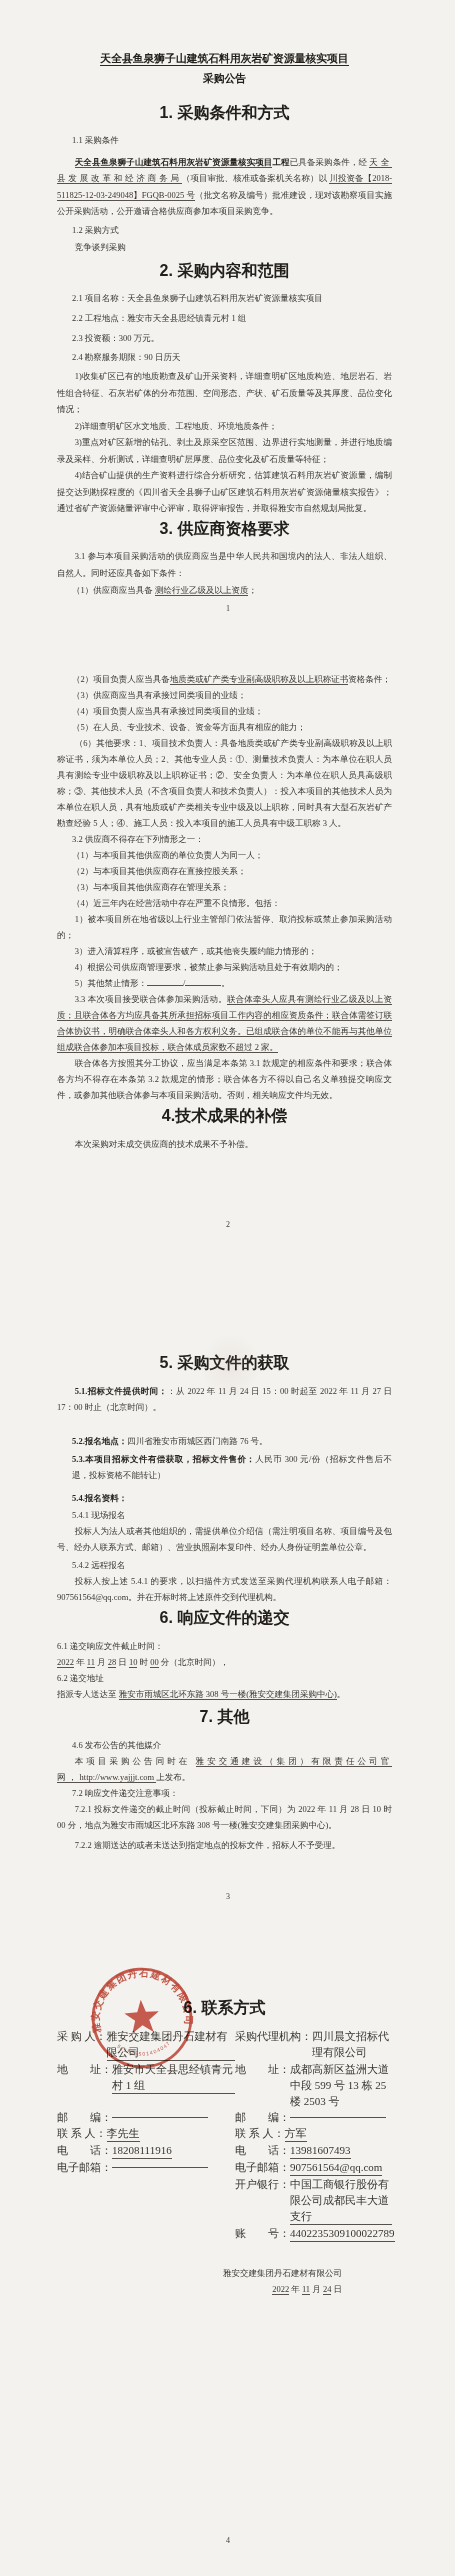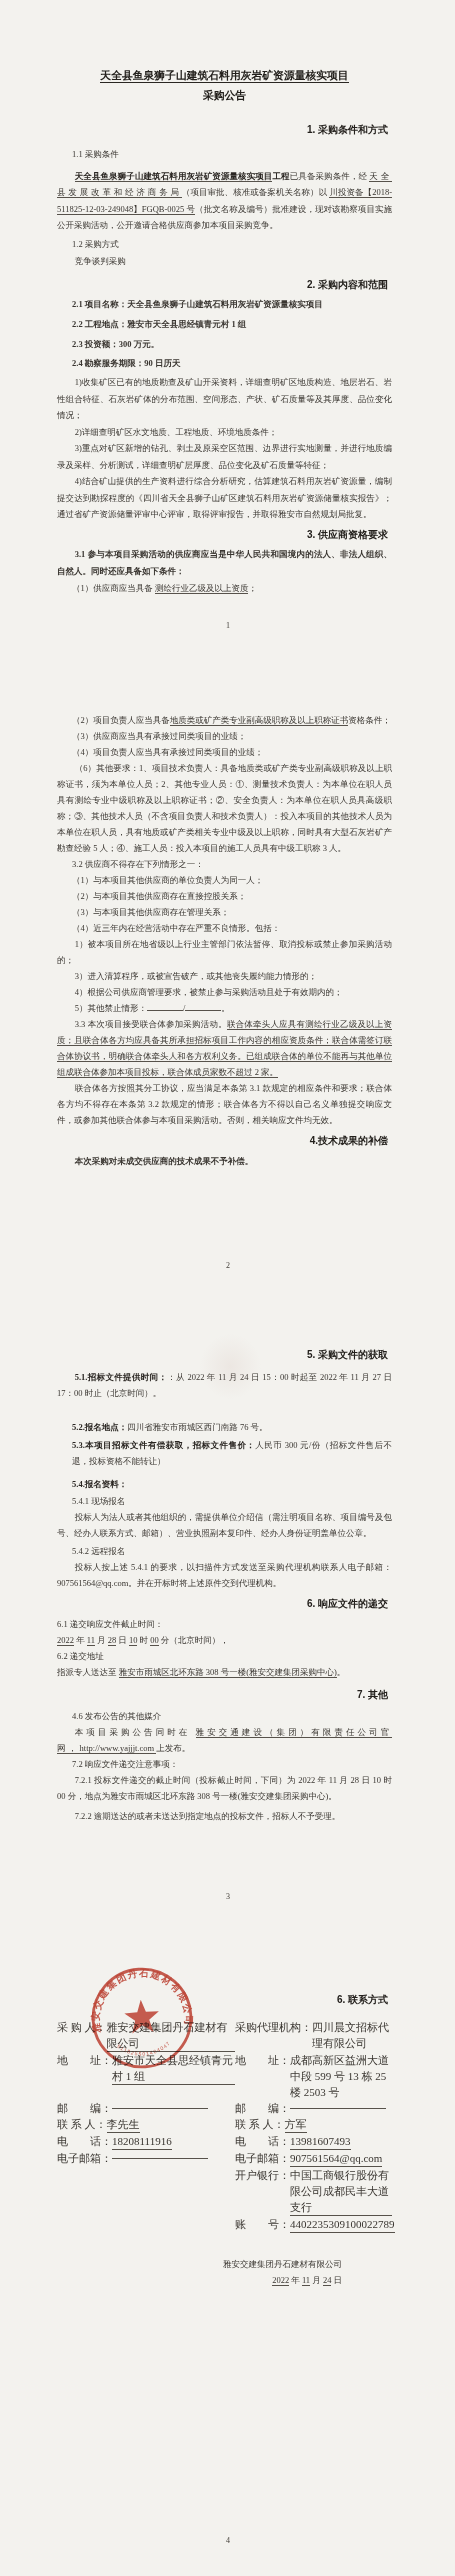"天全县鱼泉狮子山建筑石料用灰岩矿资源量核实项目" .pg1 { top: 17px -> 0 }
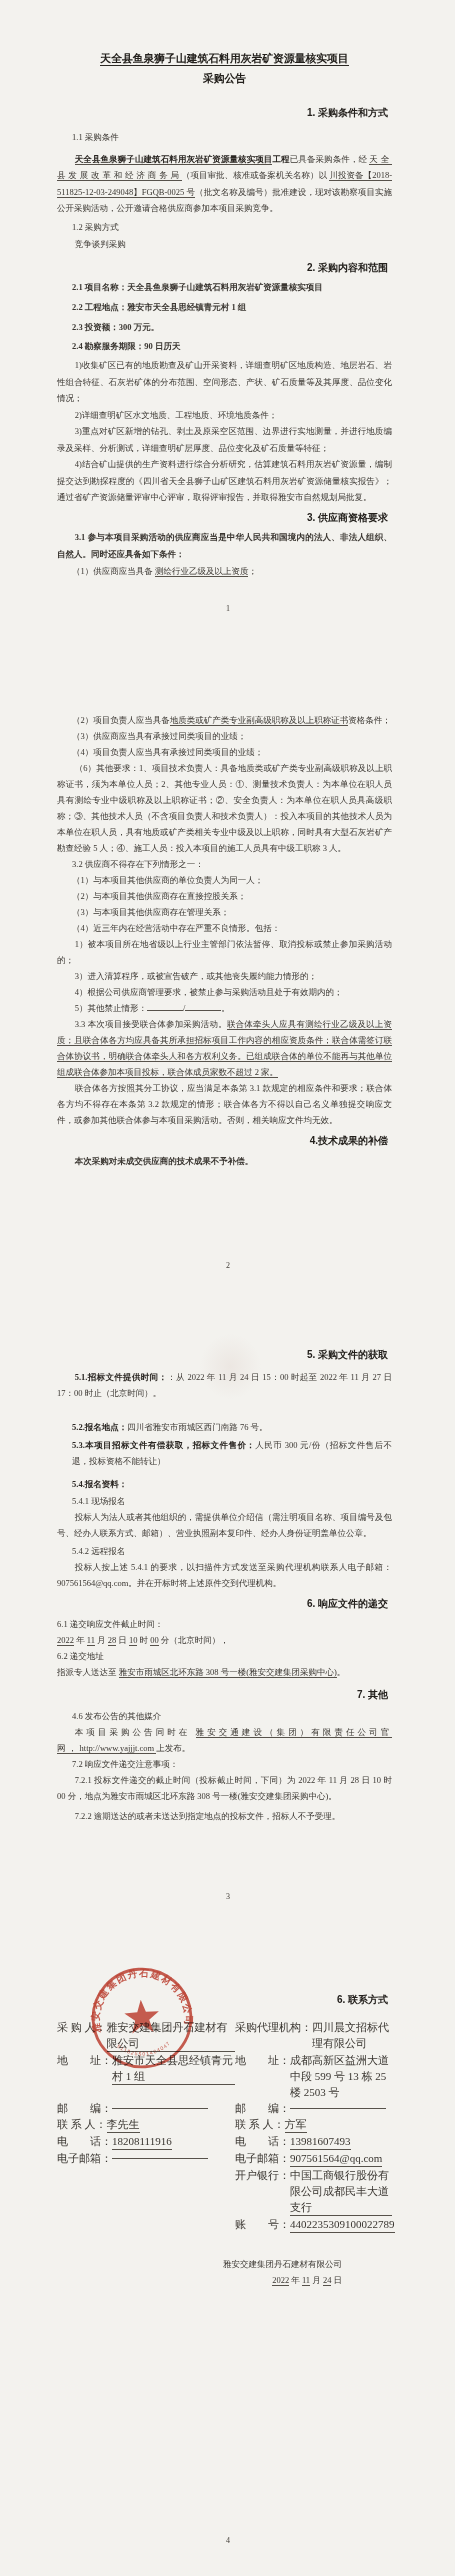"1. 采购条件和方式" .sec { font-size: 10px -> 16px; margin: 4px -> 12px; text-align: right -> center }
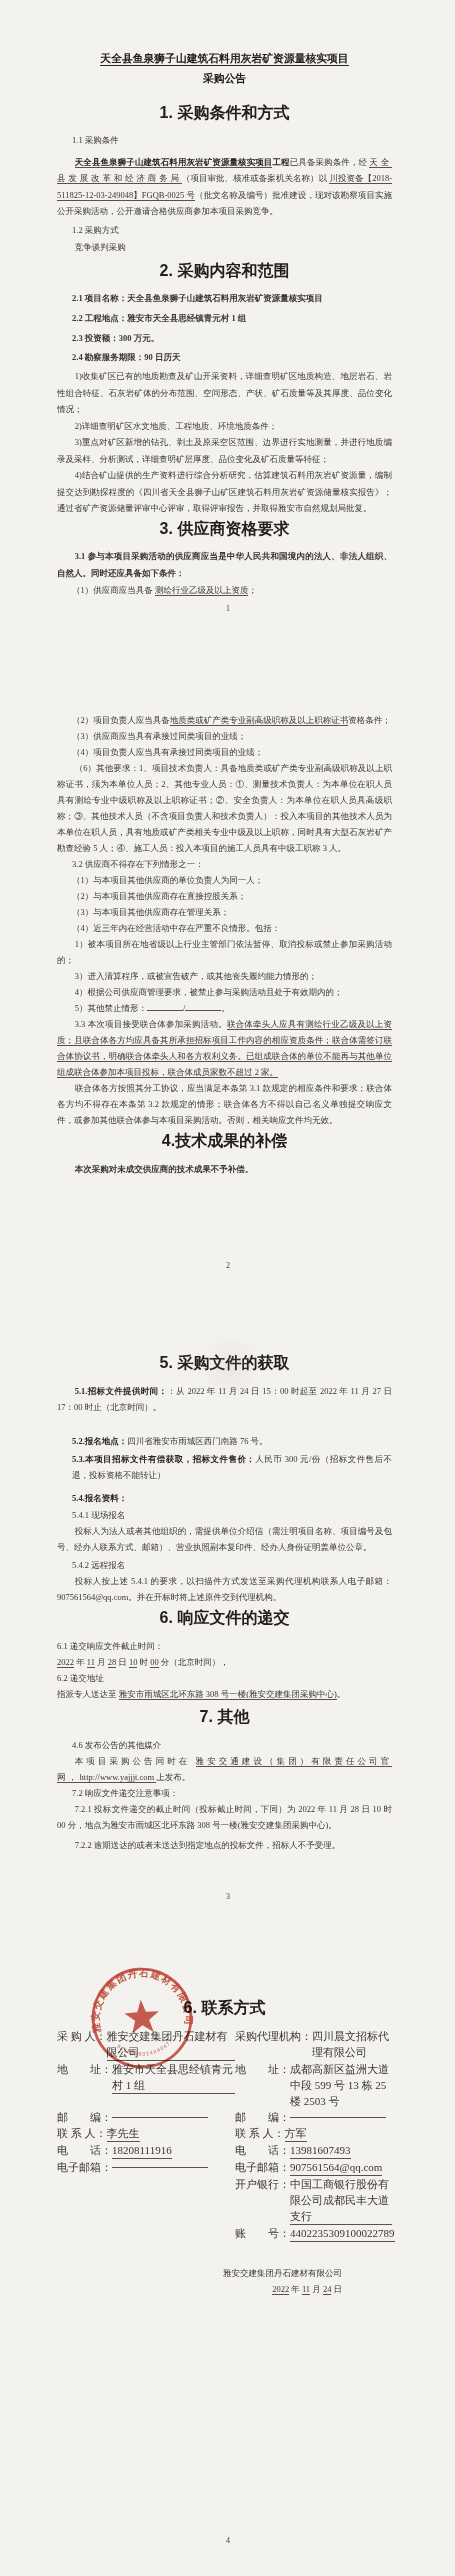"2.1 项目名称：天全县鱼泉狮子山建筑石料用灰岩矿资源量核实项目" .mt6 { font-weight: bold -> none }
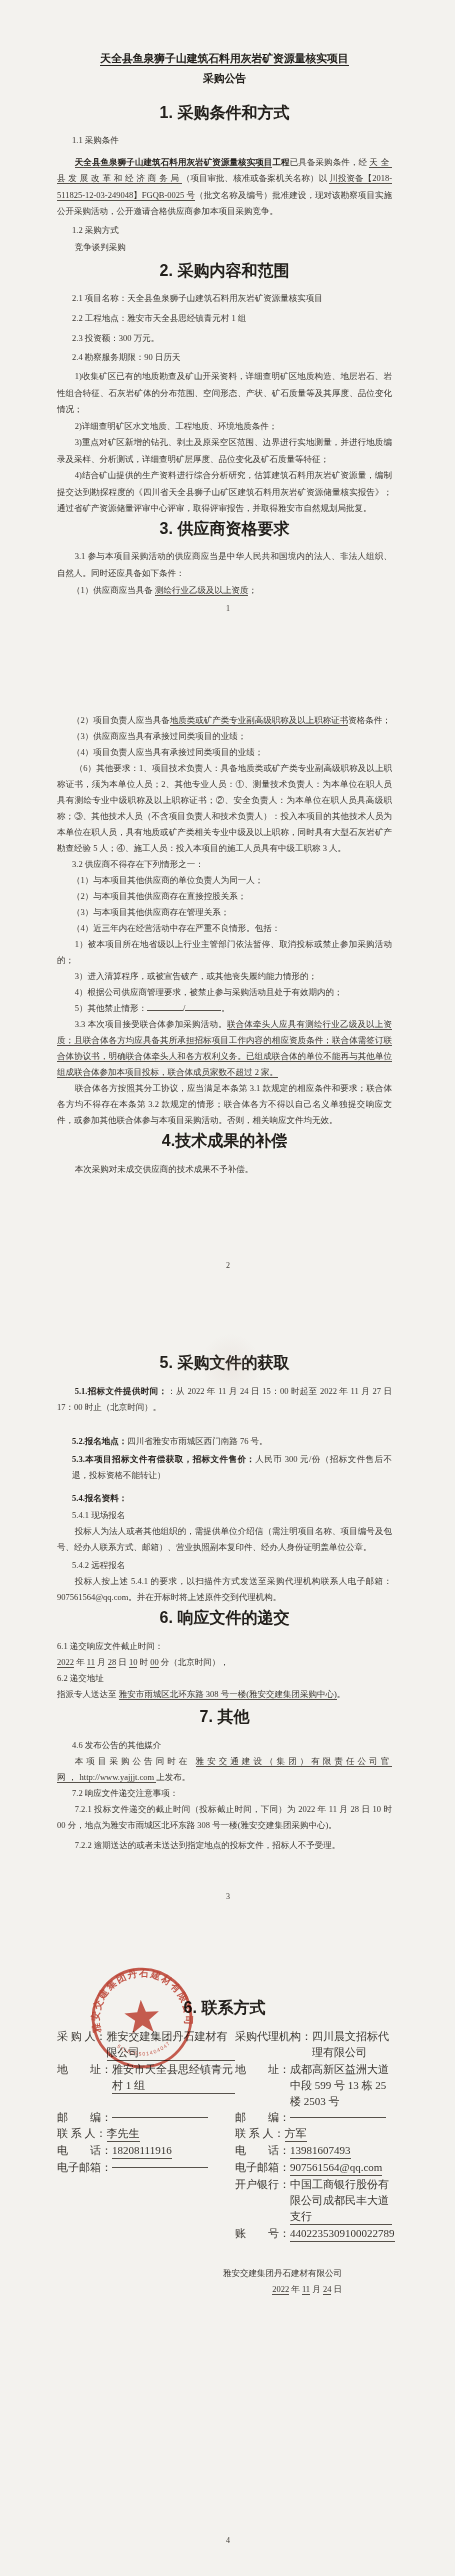"（2）项目负责人应当具备地质类或矿产类专业副高级职称及以上职称证书资格条件；" .pg2 { top: 657px -> 616px }
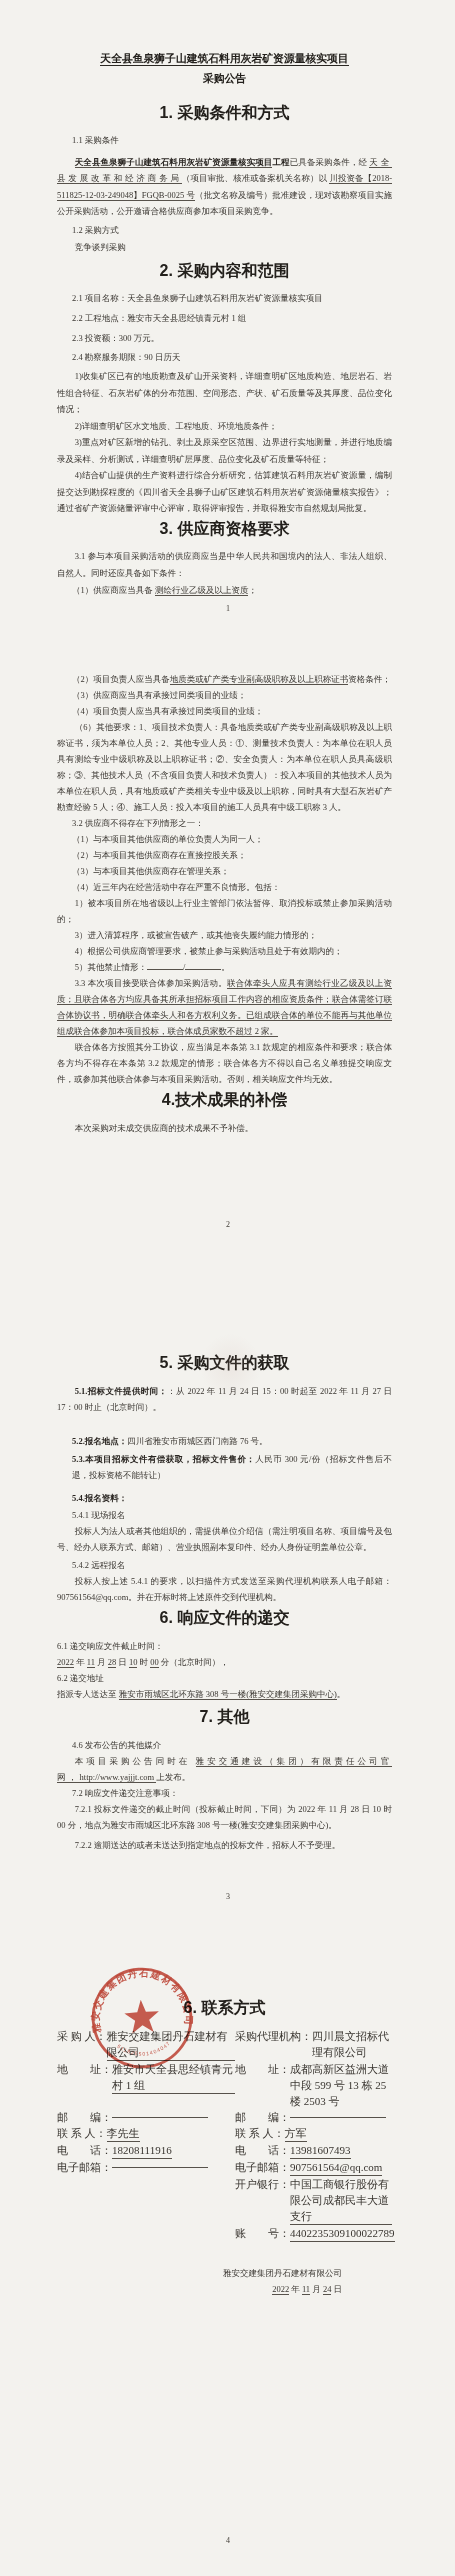"（5）在人员、专业技术、设备、资金等方面具有相应的能力；" p.sub { html: none -> <p>（5）在人员、专业技术、设备、资金等方面具有相应的能力；</p> }
